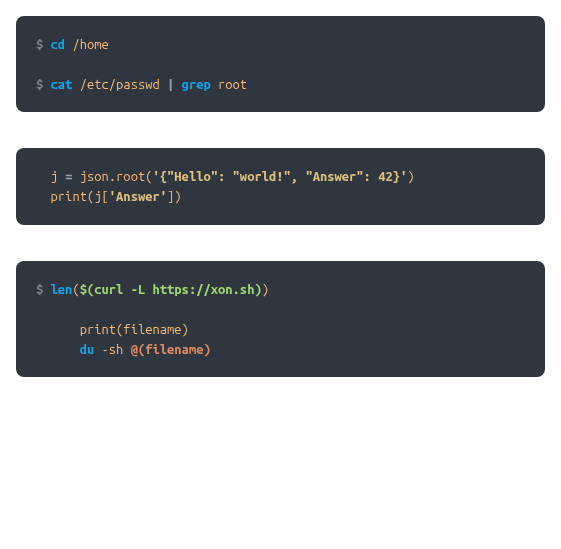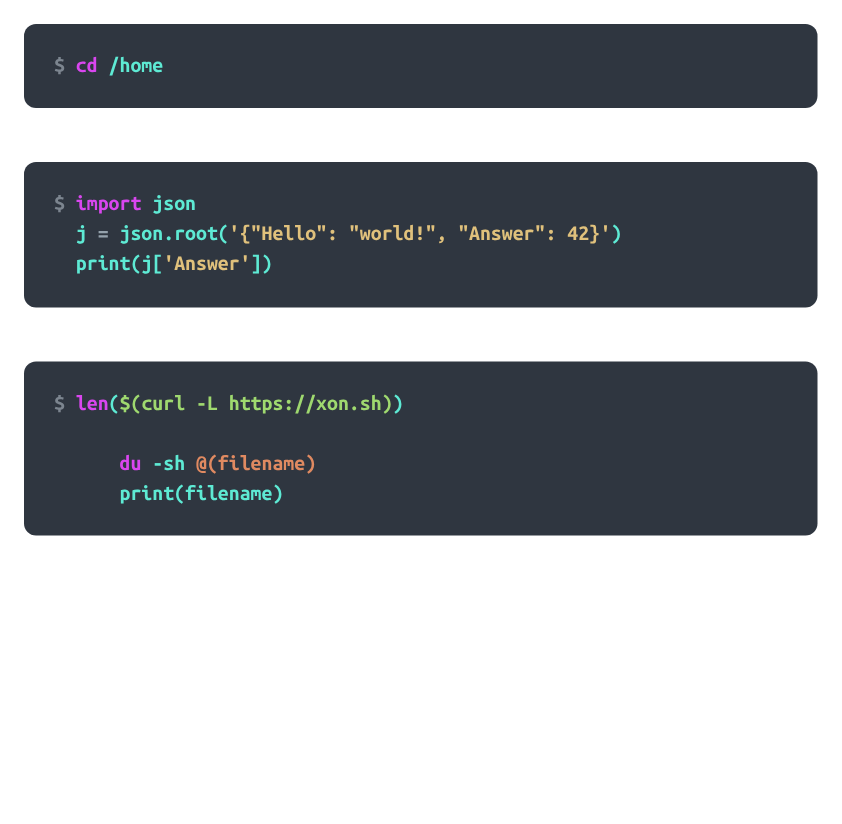"cd" .tok-k { color: #d946ef -> #0ea5e9 }
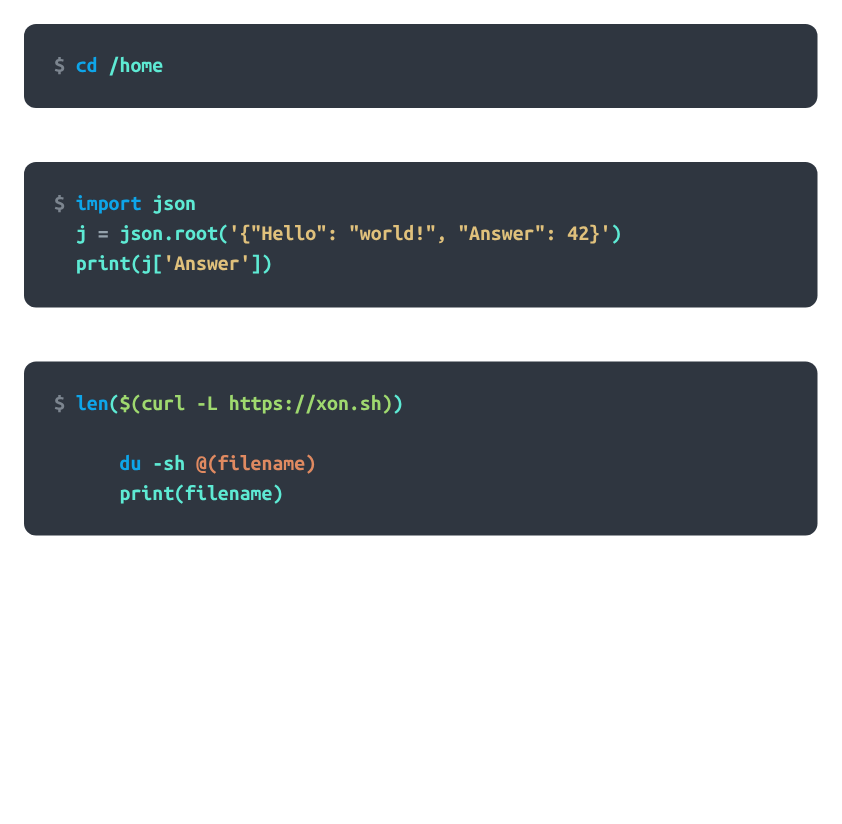"/home" .tok-id { color: #5eead4 -> #fdba74; font-weight: 700 -> 400 }
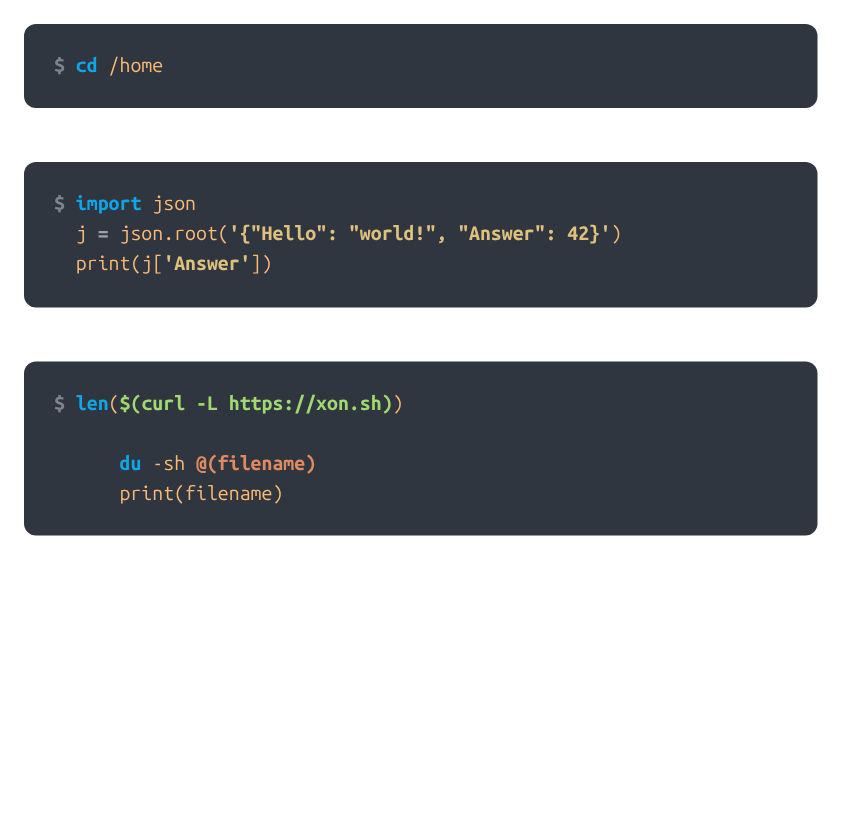"$ cat /etc/passwd | grep" div.grp { html: none -> <div> <div><span>$ </span><span>cat</span><span> /etc/passwd </span><span>|</span><span> </span><span>grep</span><span> root</span></div> </div> }
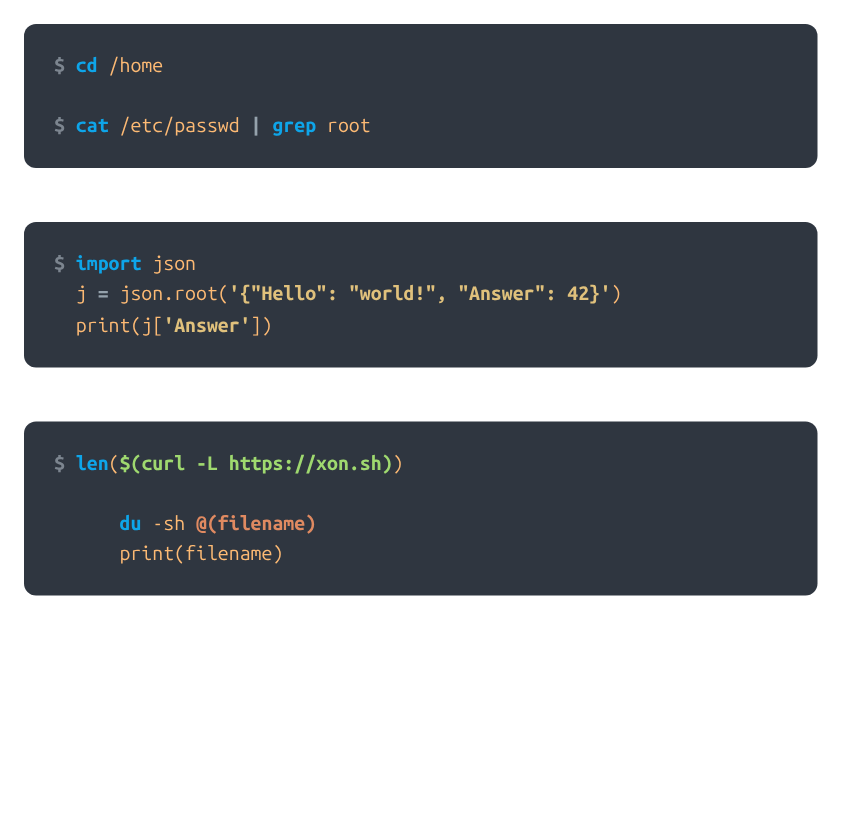"$ import json" div.line { html: <div><span>$ </span><span>import</span><span> json</span></div> -> none }
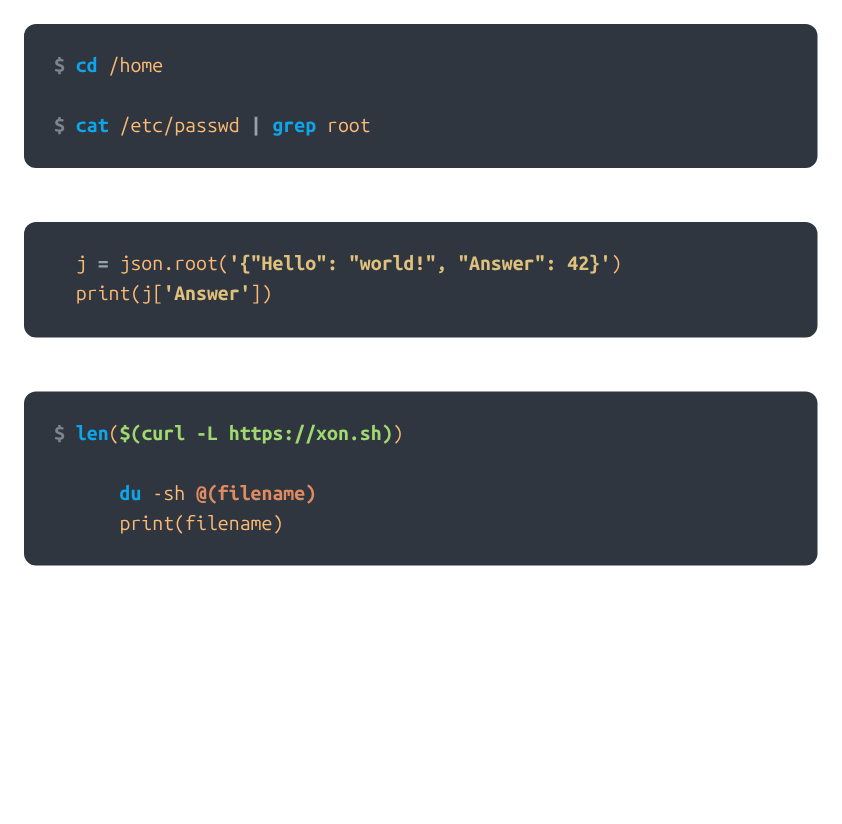"du -sh @(filename)" div.line { order: before "print(filename)" -> after "print(filename)" }
